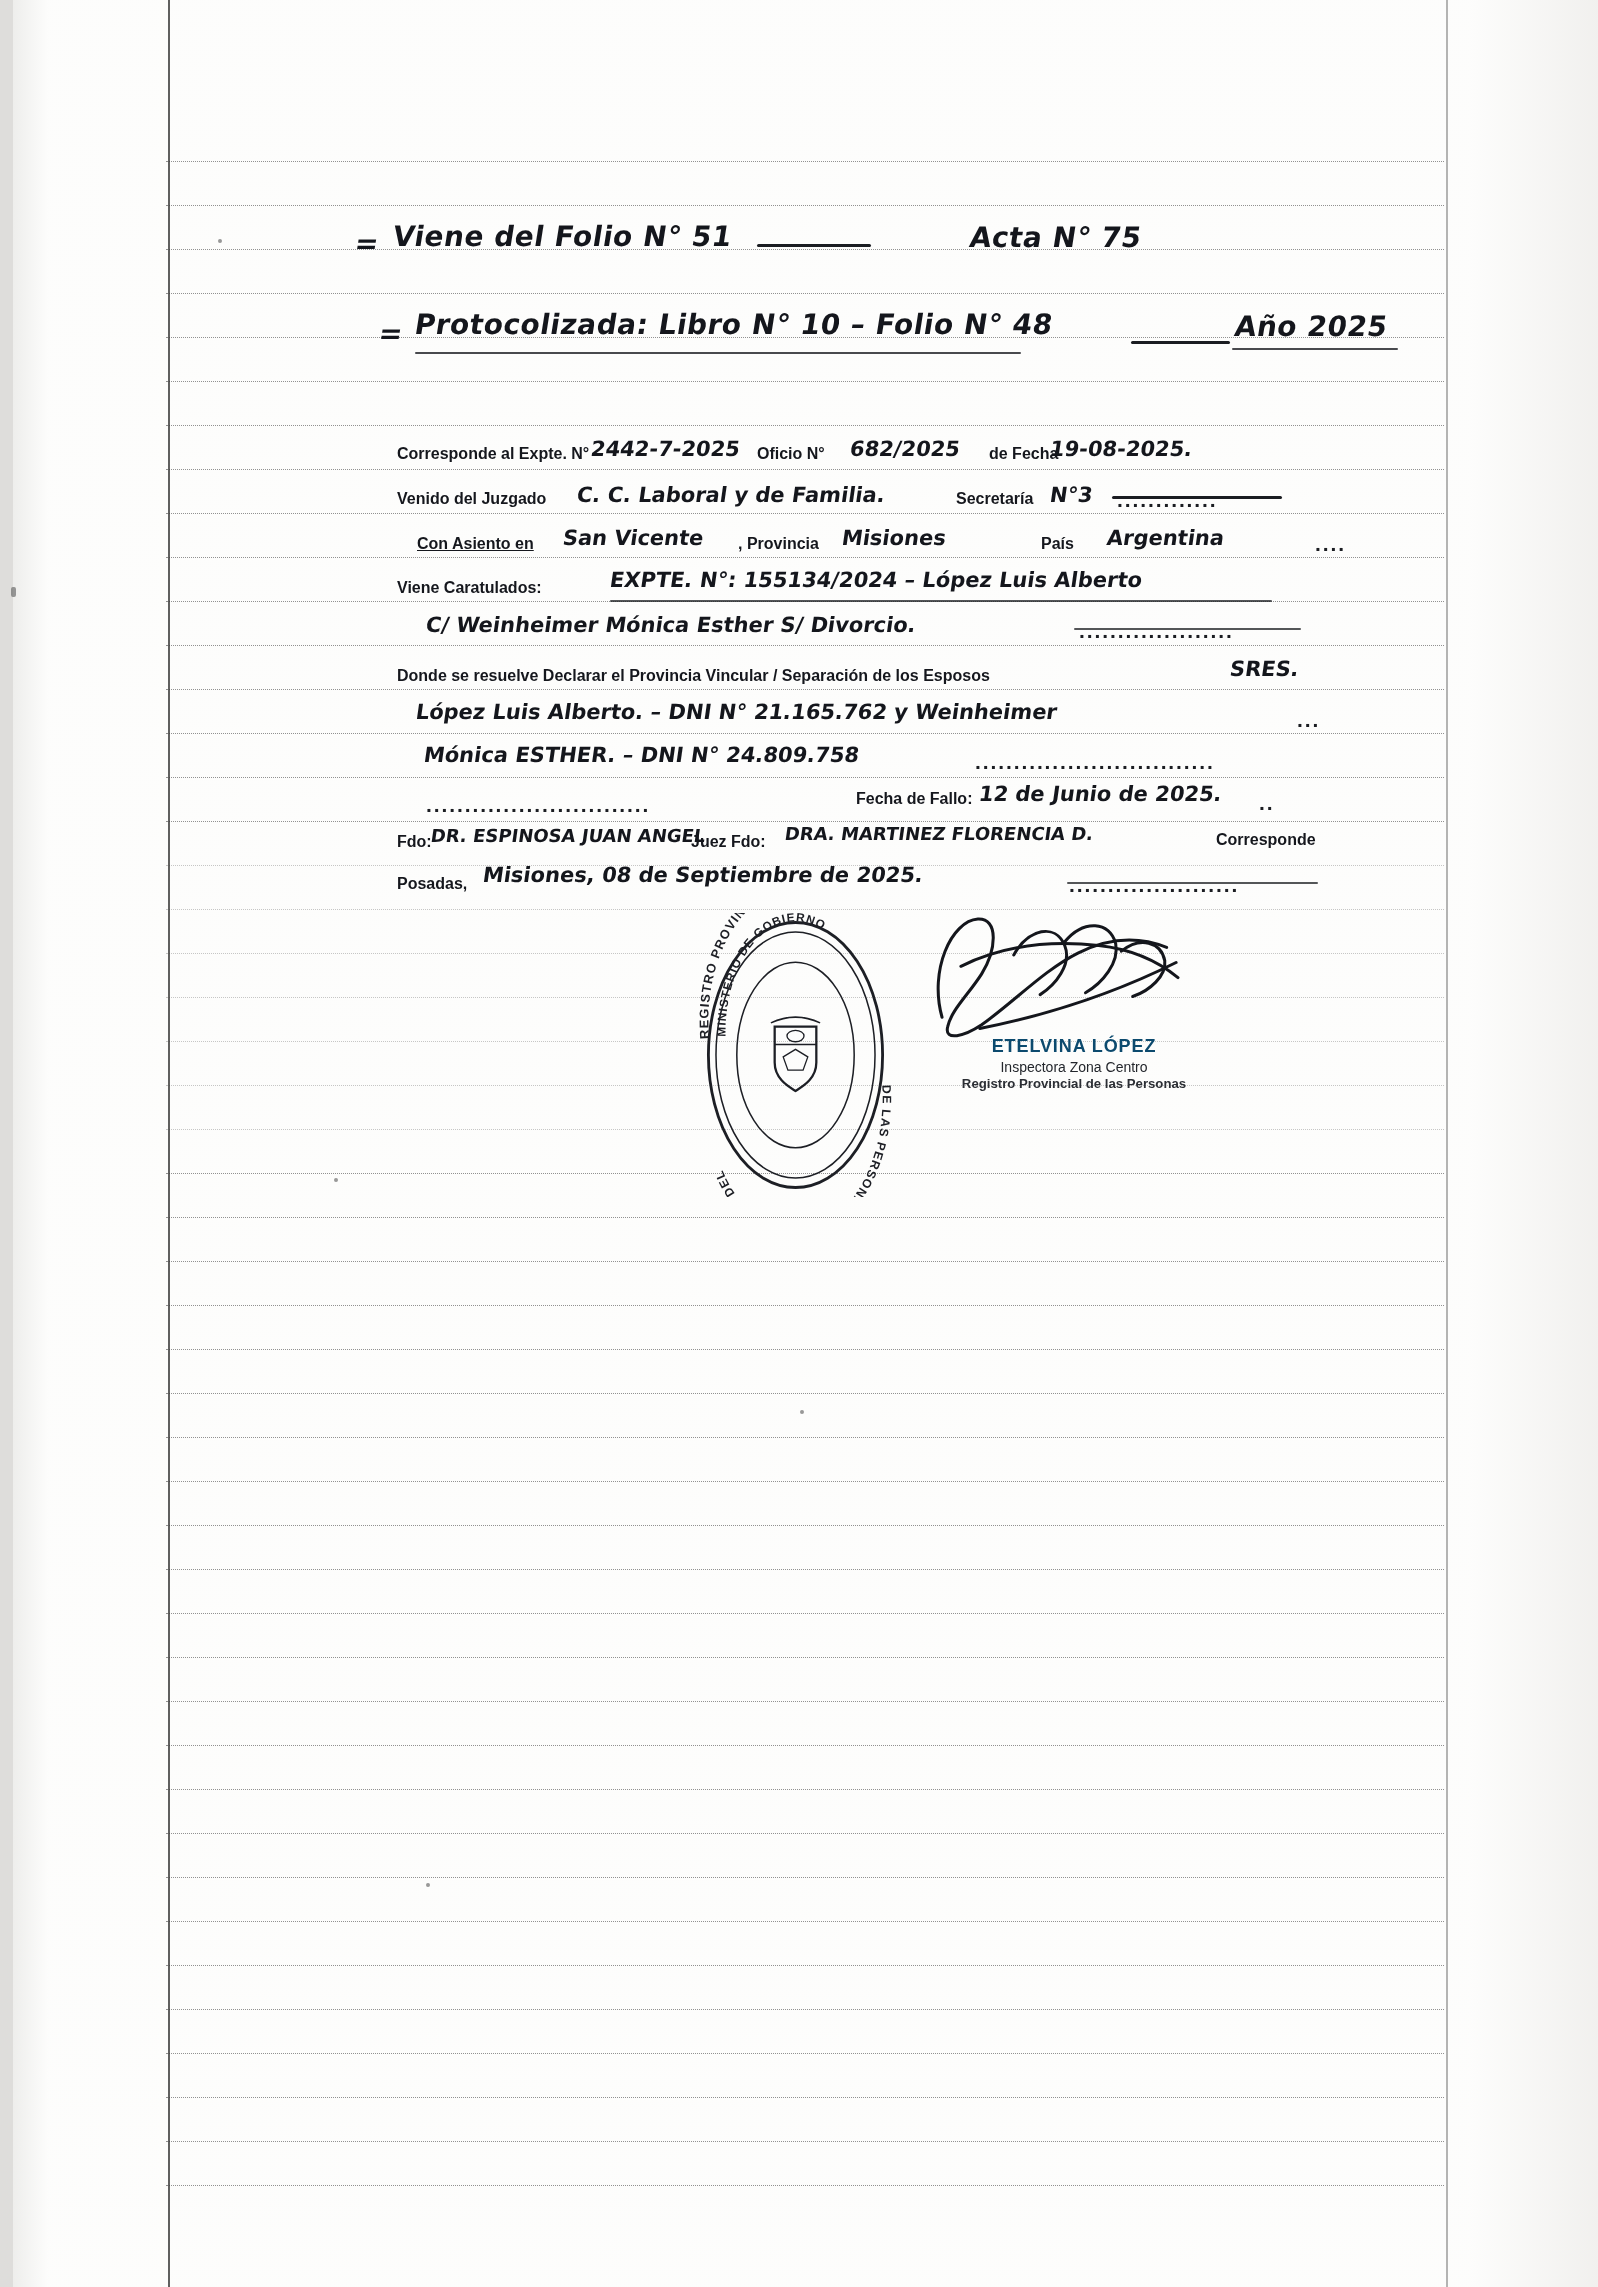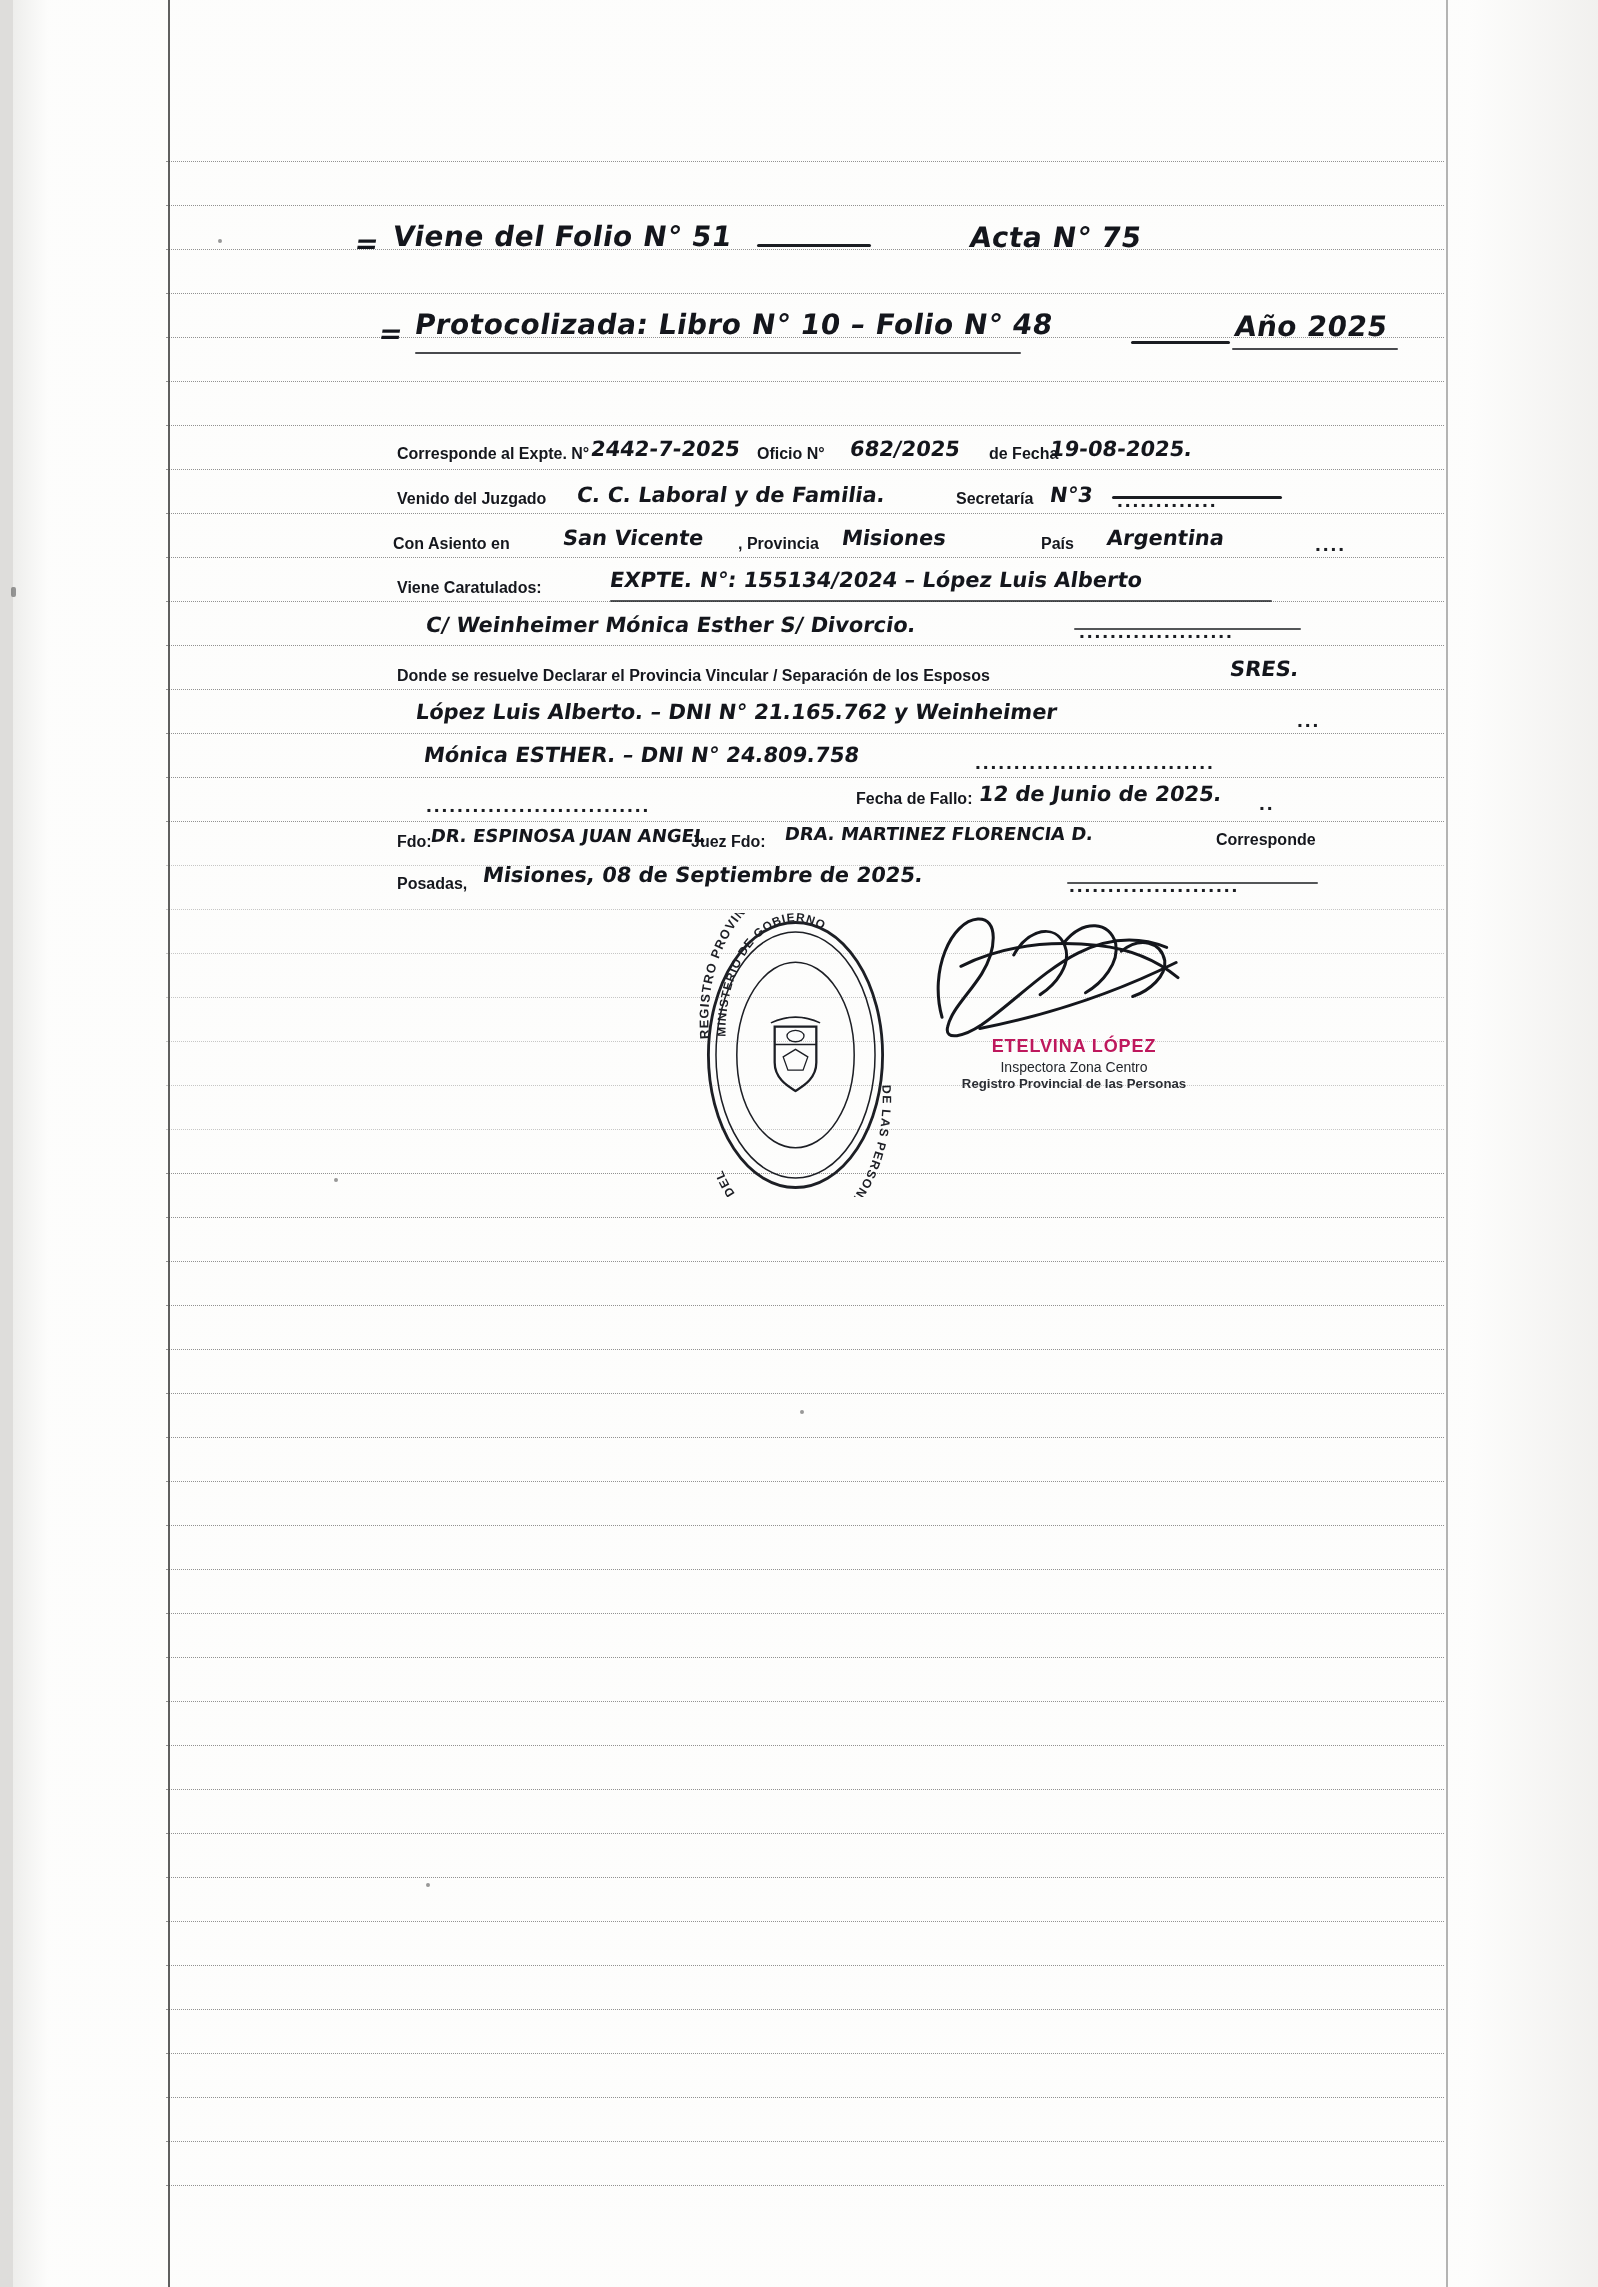"Con Asiento en" div.printed { left: 393px -> 417px; text-decoration: none -> underline }
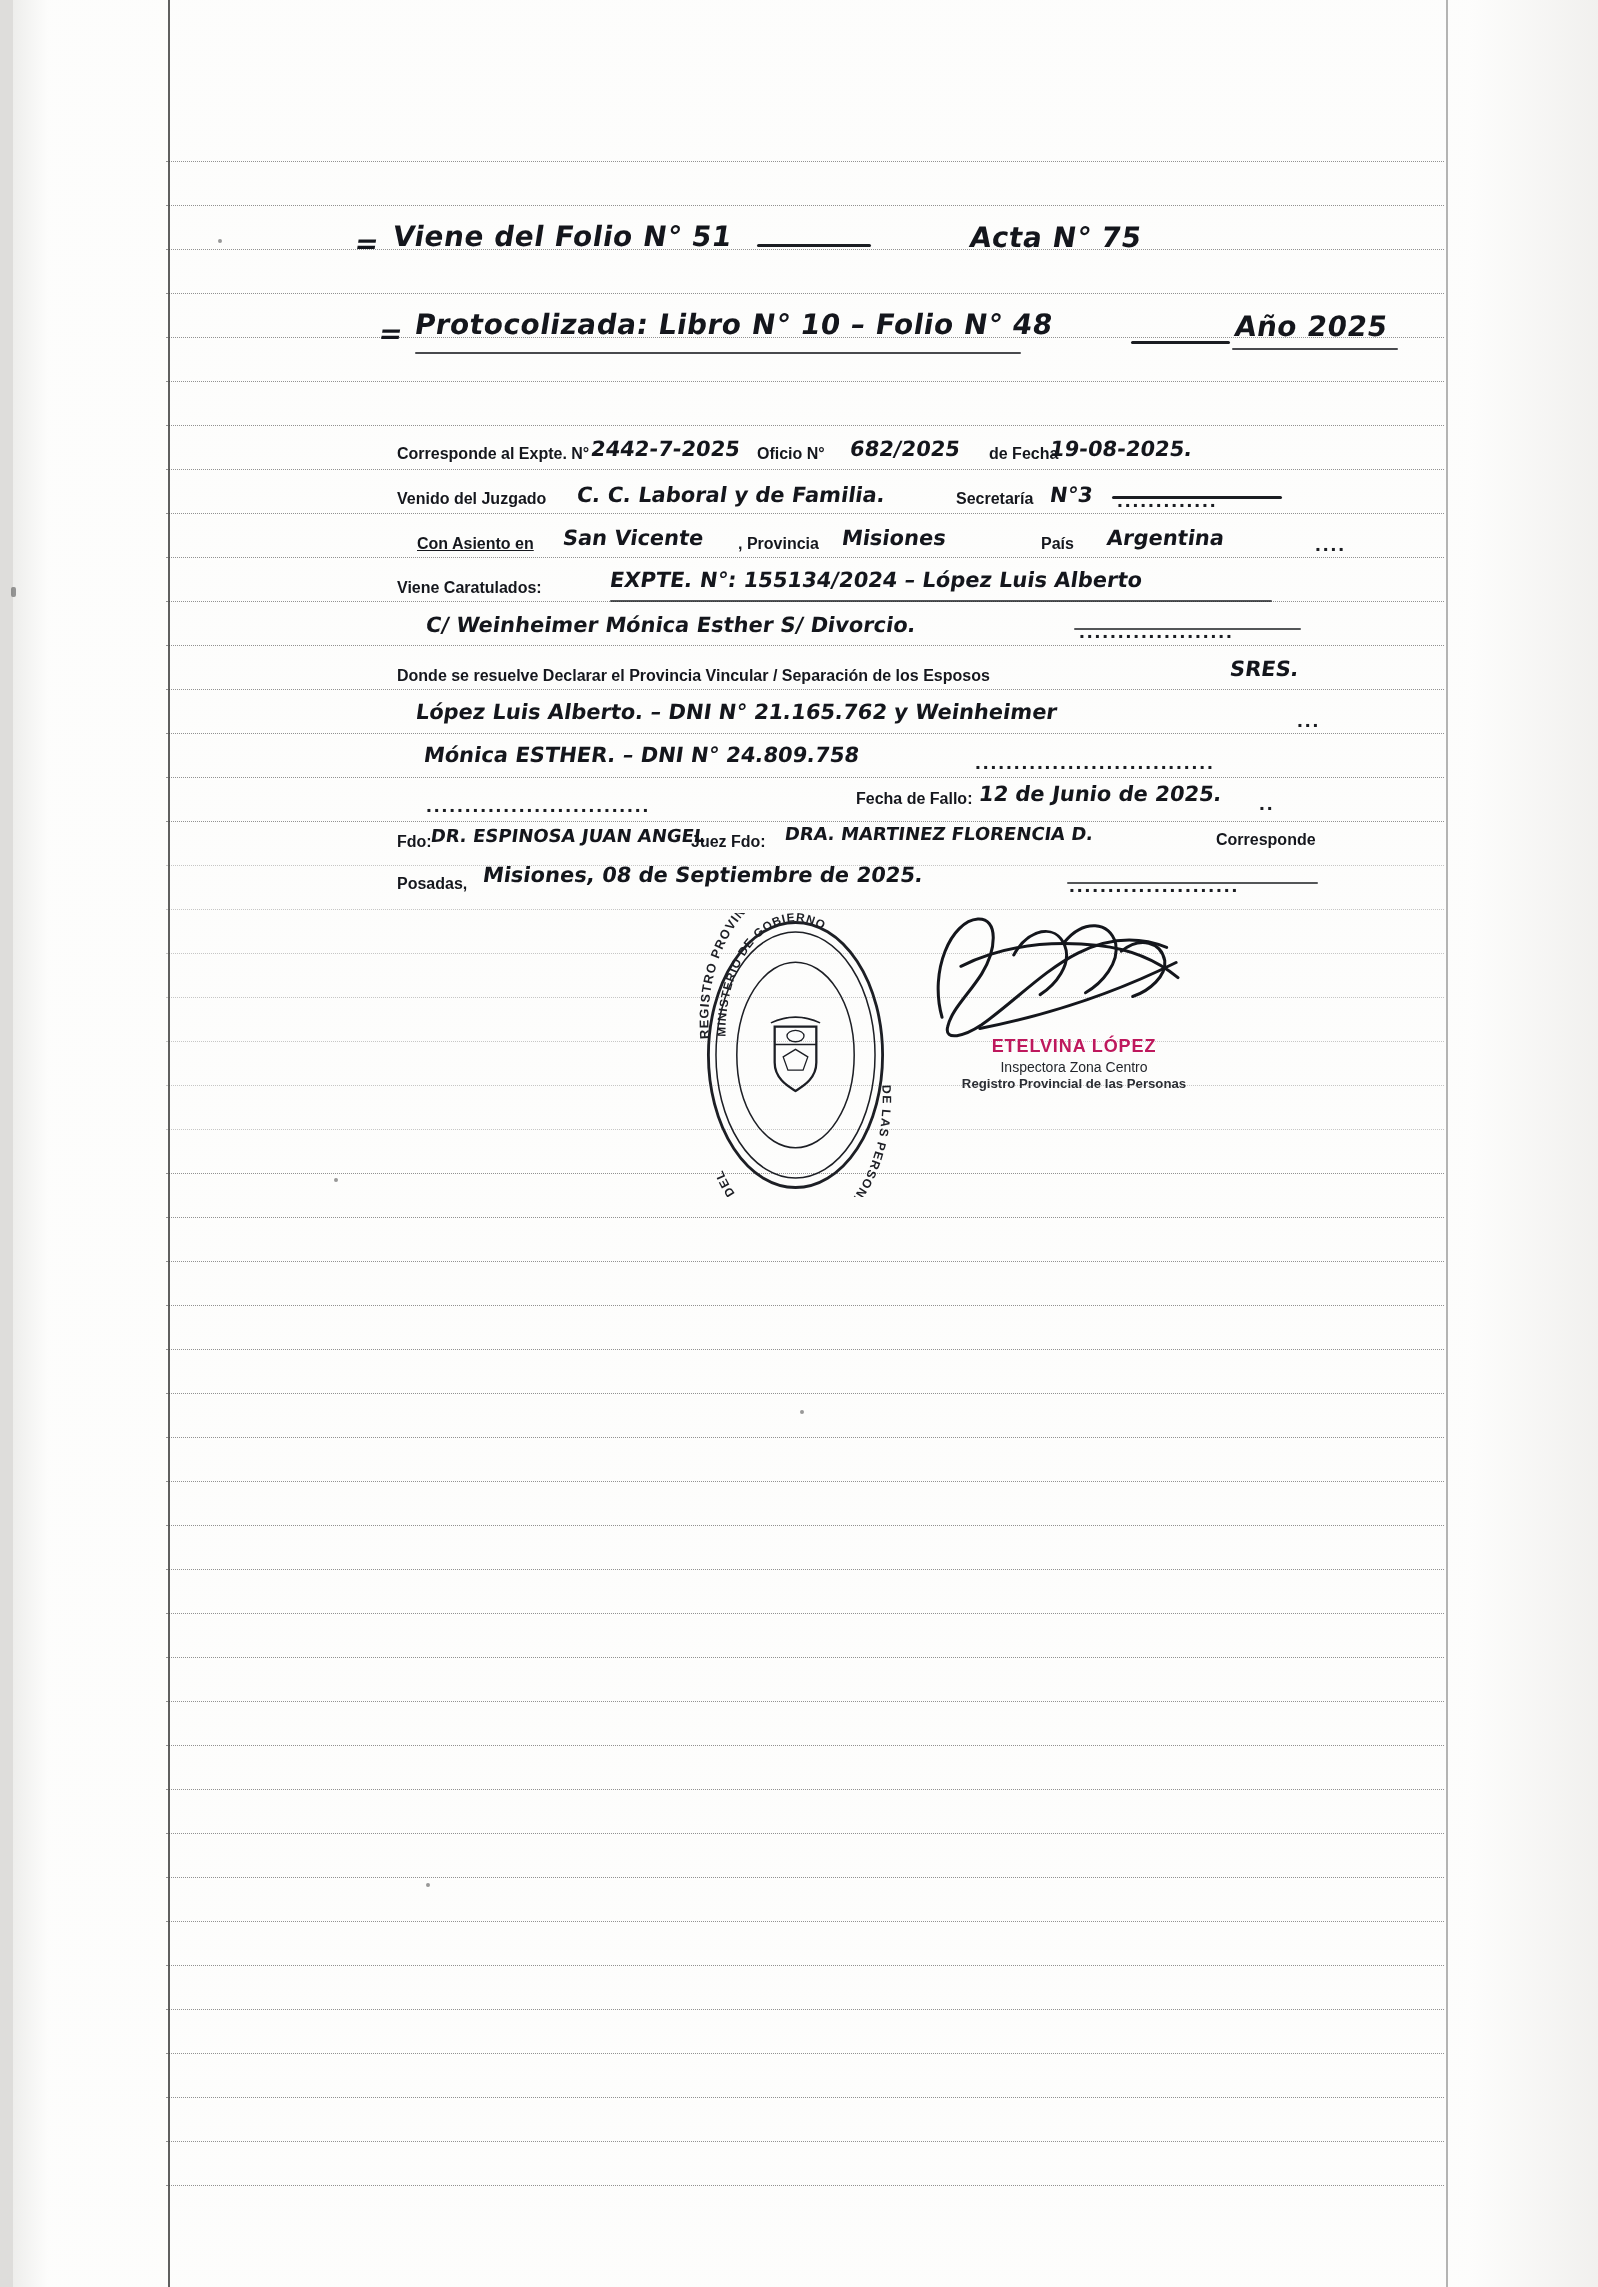"ETELVINA LÓPEZ" .sig-name { color: #be185d -> #0c4a6e }
